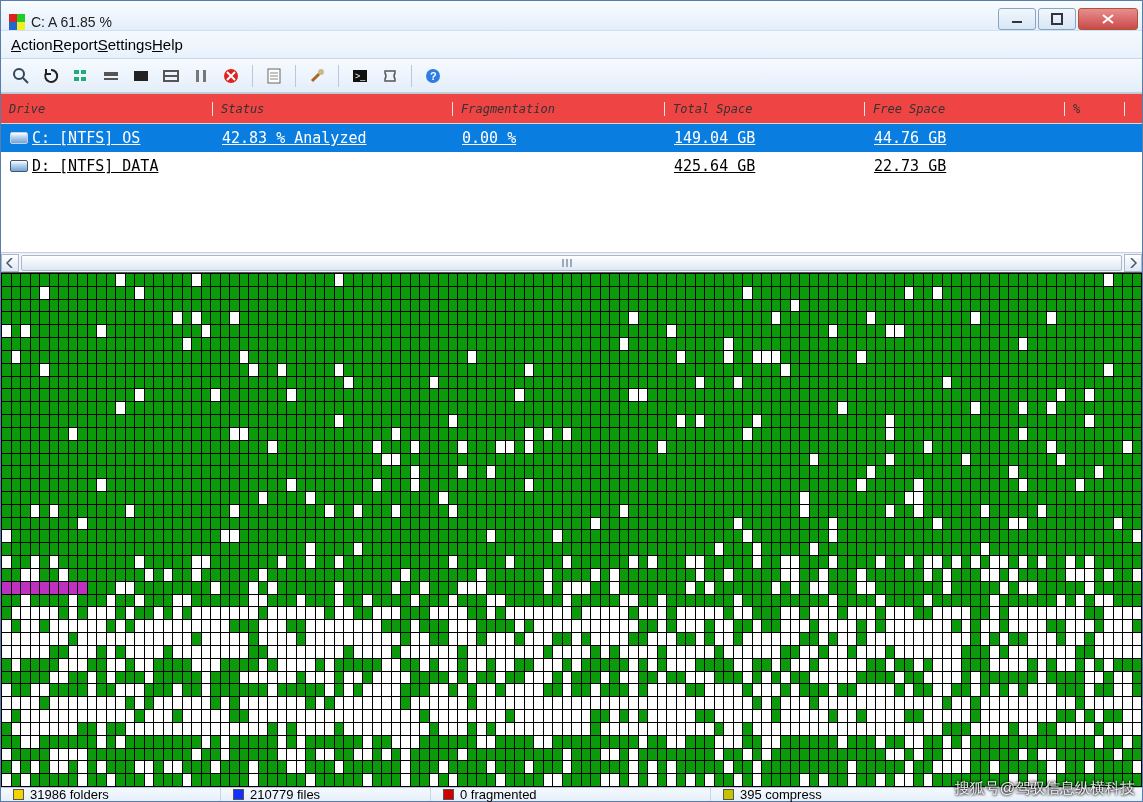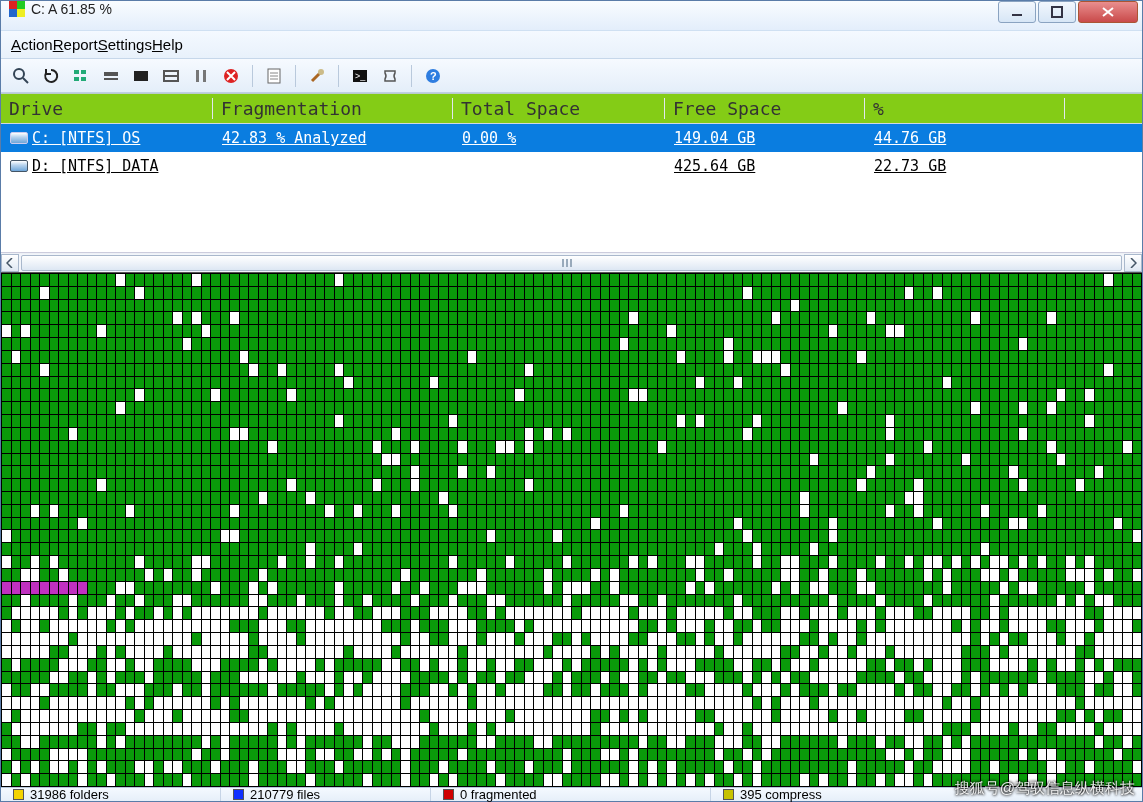"C: A 61.85 %" .titlebar { align-items: flex-start -> flex-end }
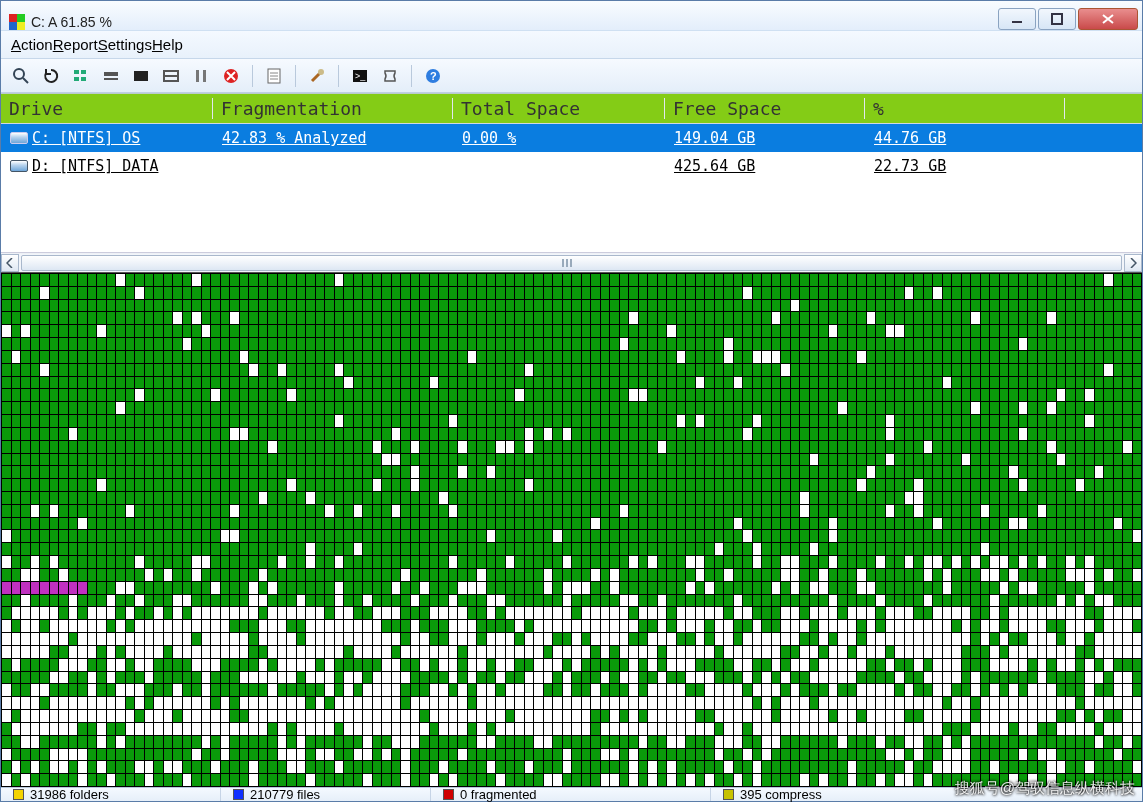"Drive" .thead { background: #84cc16 -> #ef4444; font-size: 18px -> 12px; font-style: none -> italic }
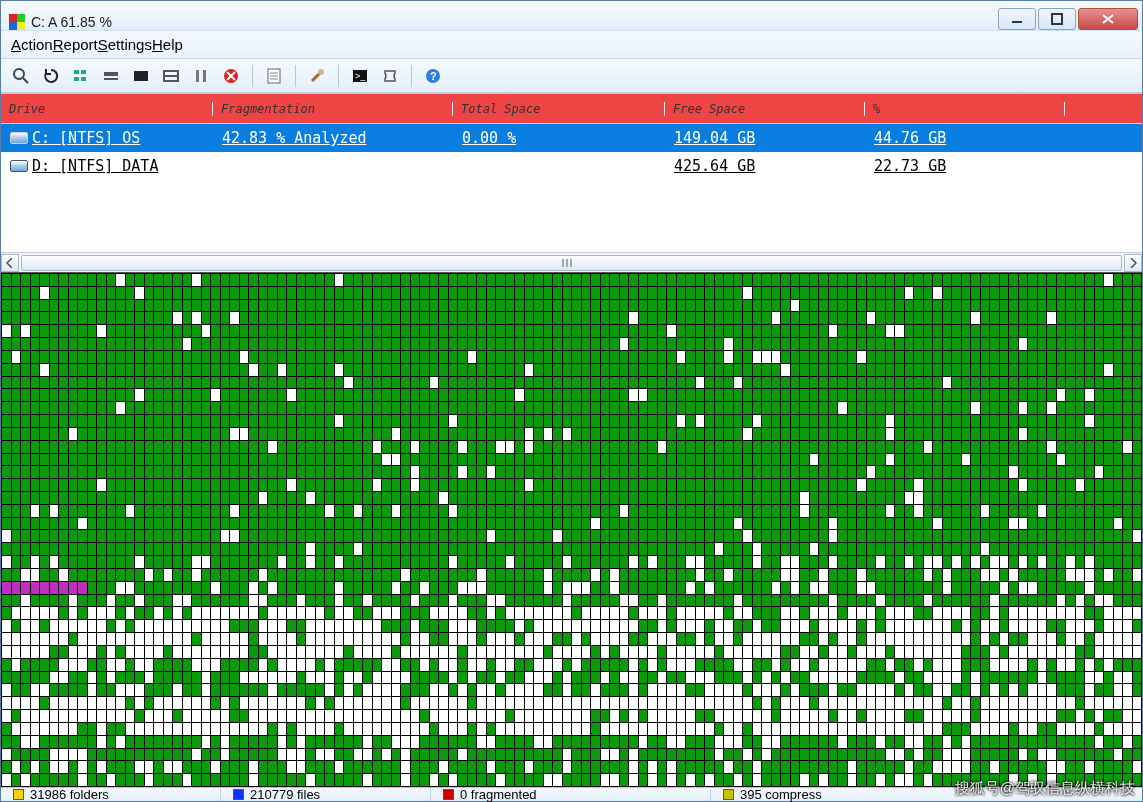"Status" div { html: none -> <div>Status</div> }
